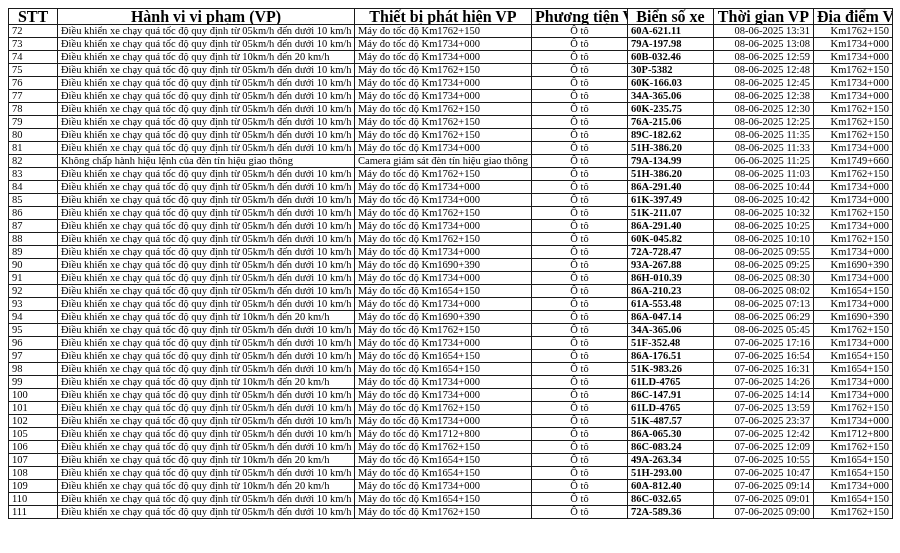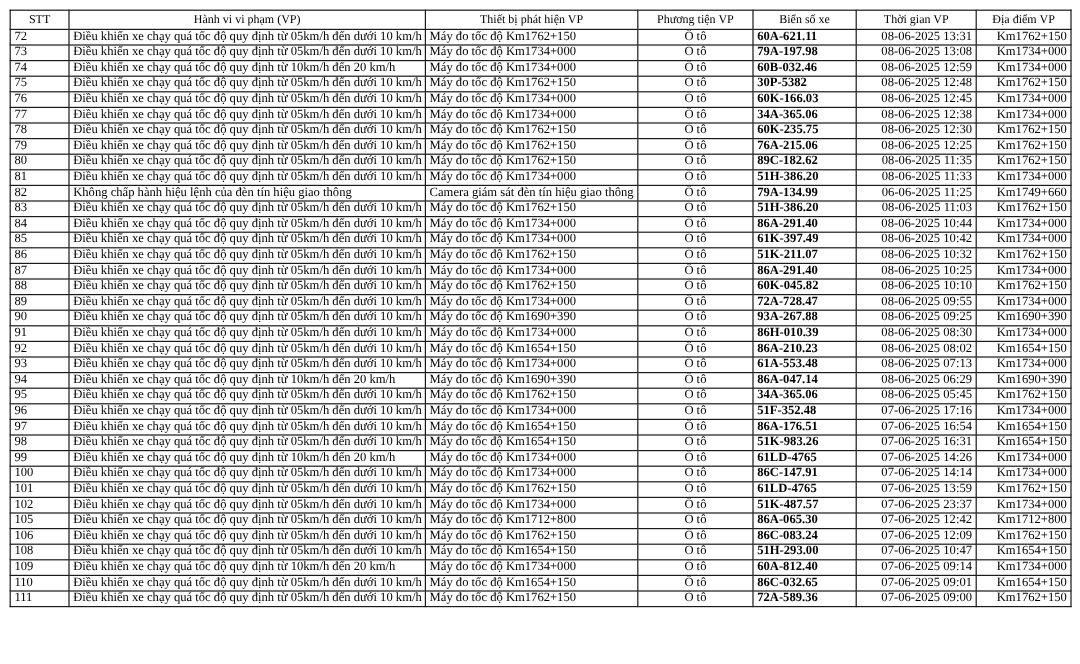"STT" table.report th { font-size: 10px -> 16px; font-weight: normal -> bold }
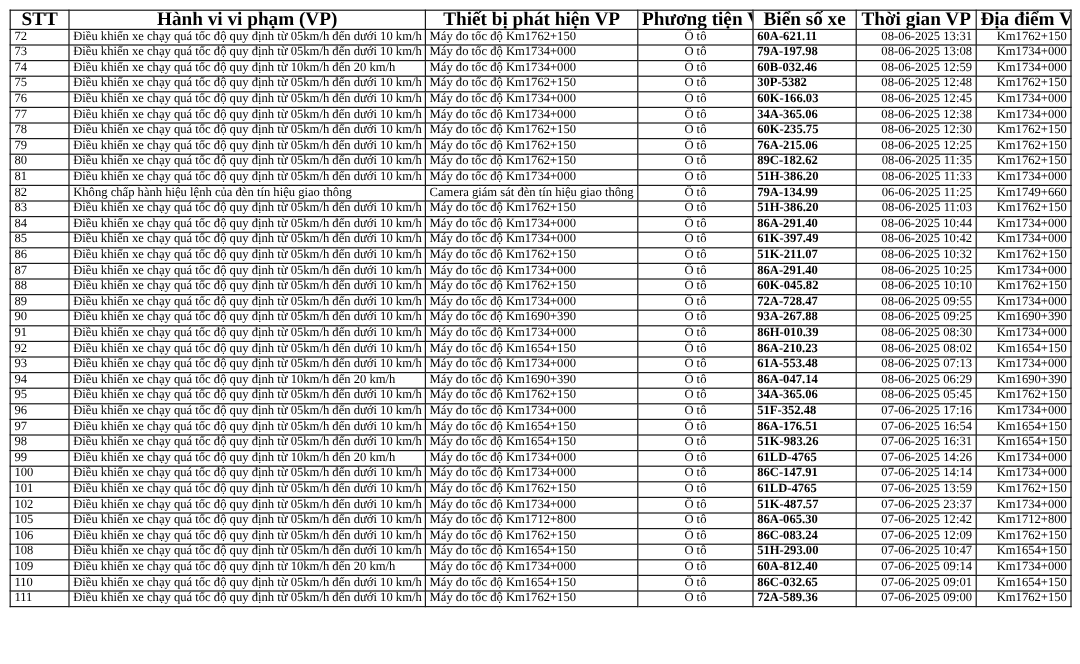"107" tr { html: none -> <tr> <td>107</td> <td>Điều khiển xe chạy quá tốc độ quy định từ 10km/h đến 20 km/h</td> <td>Máy đo tốc độ Km1654+150</td> <td>Ô tô</td> <td>49A-263.34</td> <td>07-06-2025 10:55</td> <td>Km1654+150</td> </tr> }
